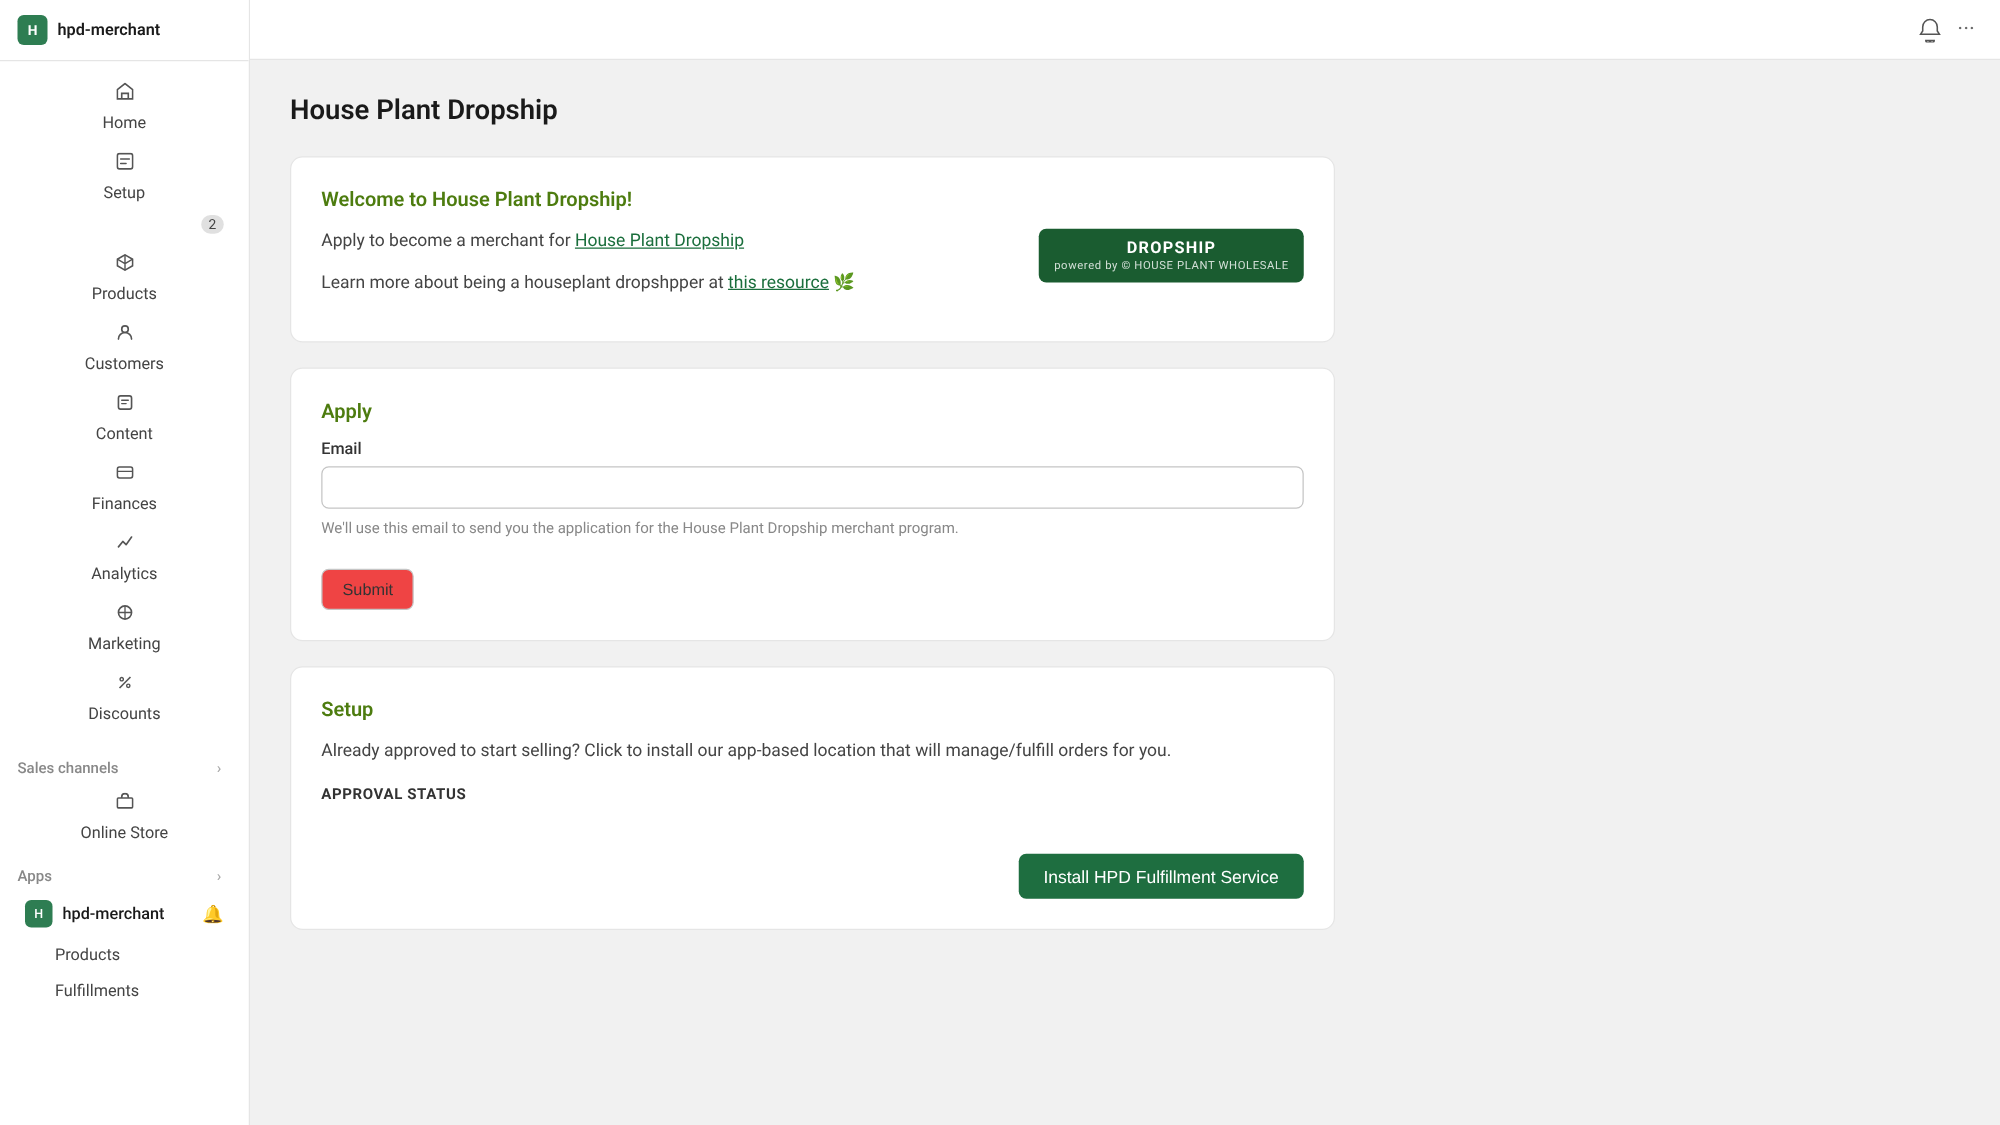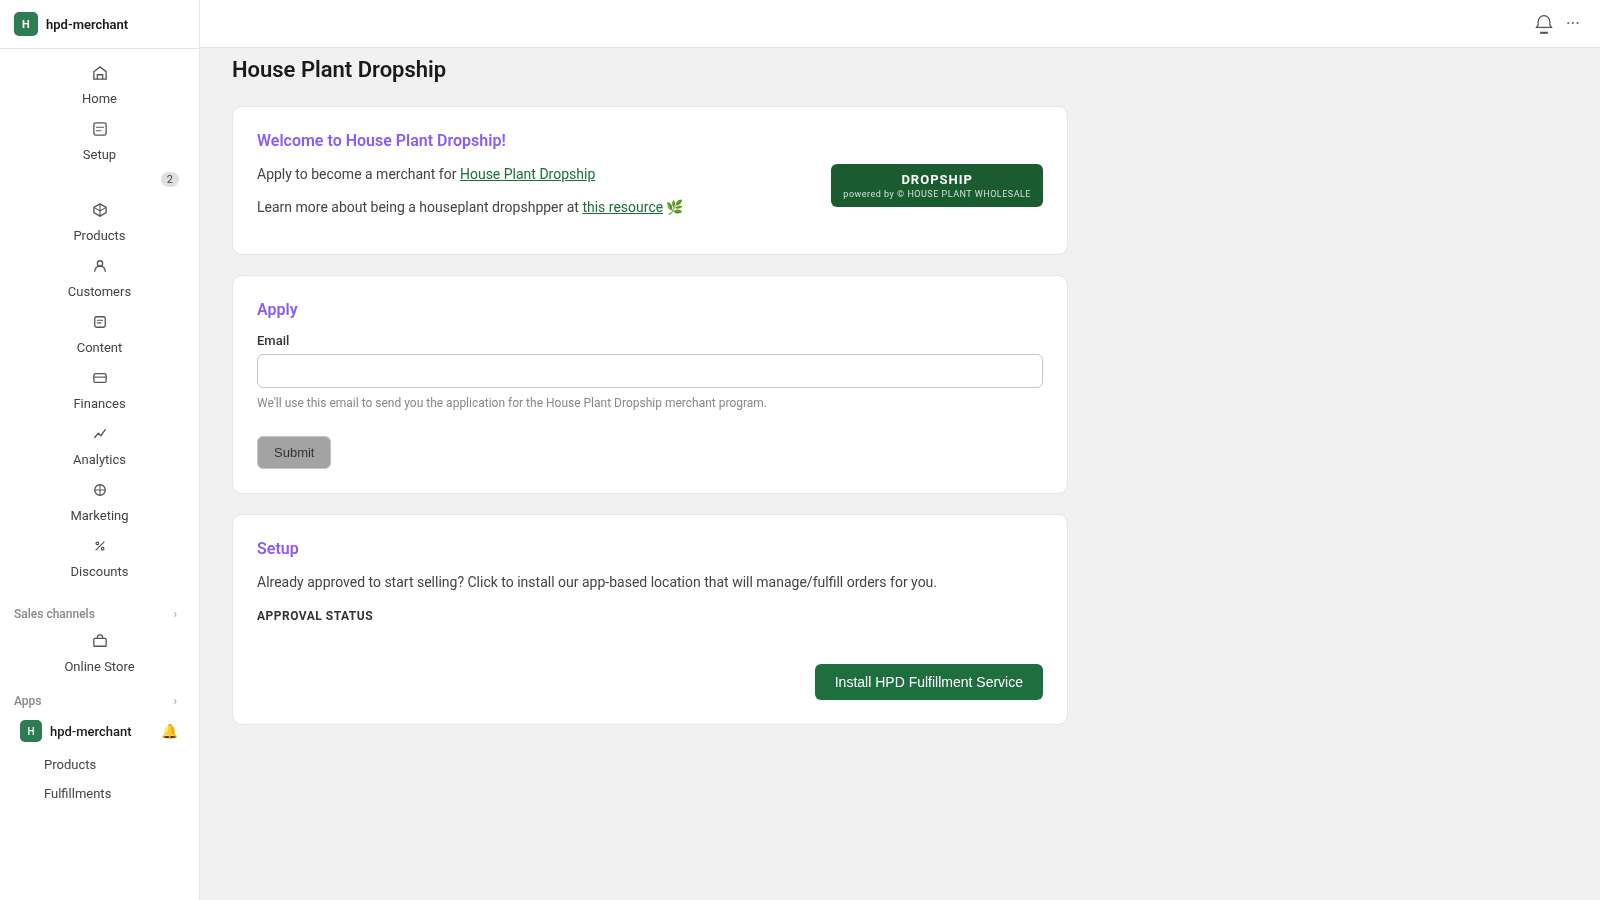"House Plant Dropship" #content { padding: 9px 32px -> 28px 32px }
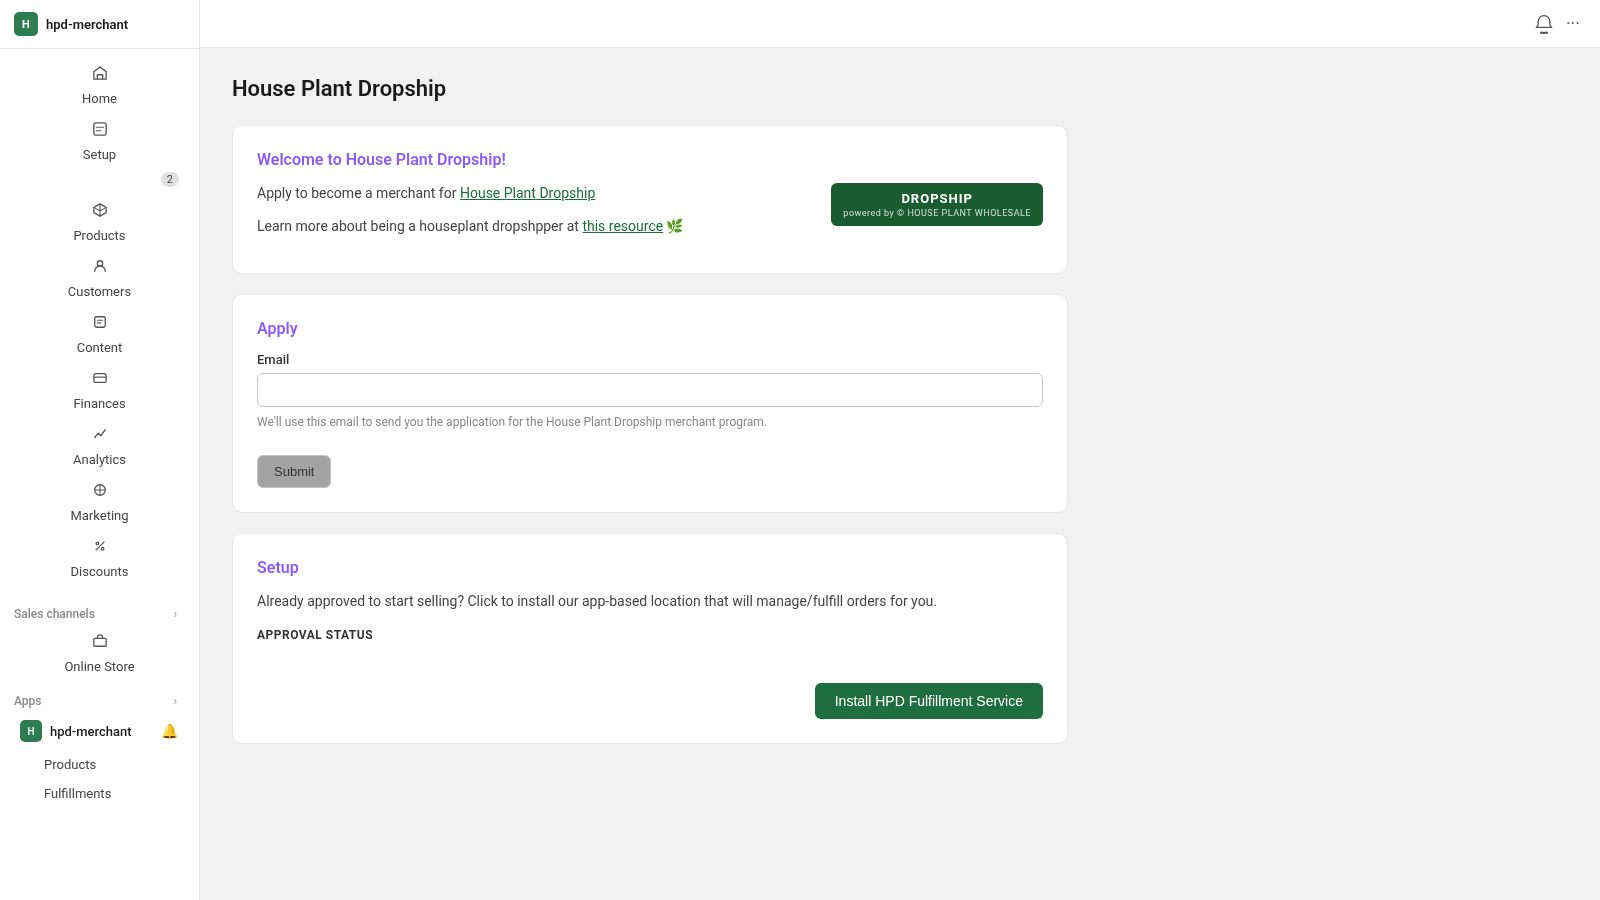"Welcome to House Plant Dropship!" .card-section-title { color: #8b5cf6 -> #4d7c0f }
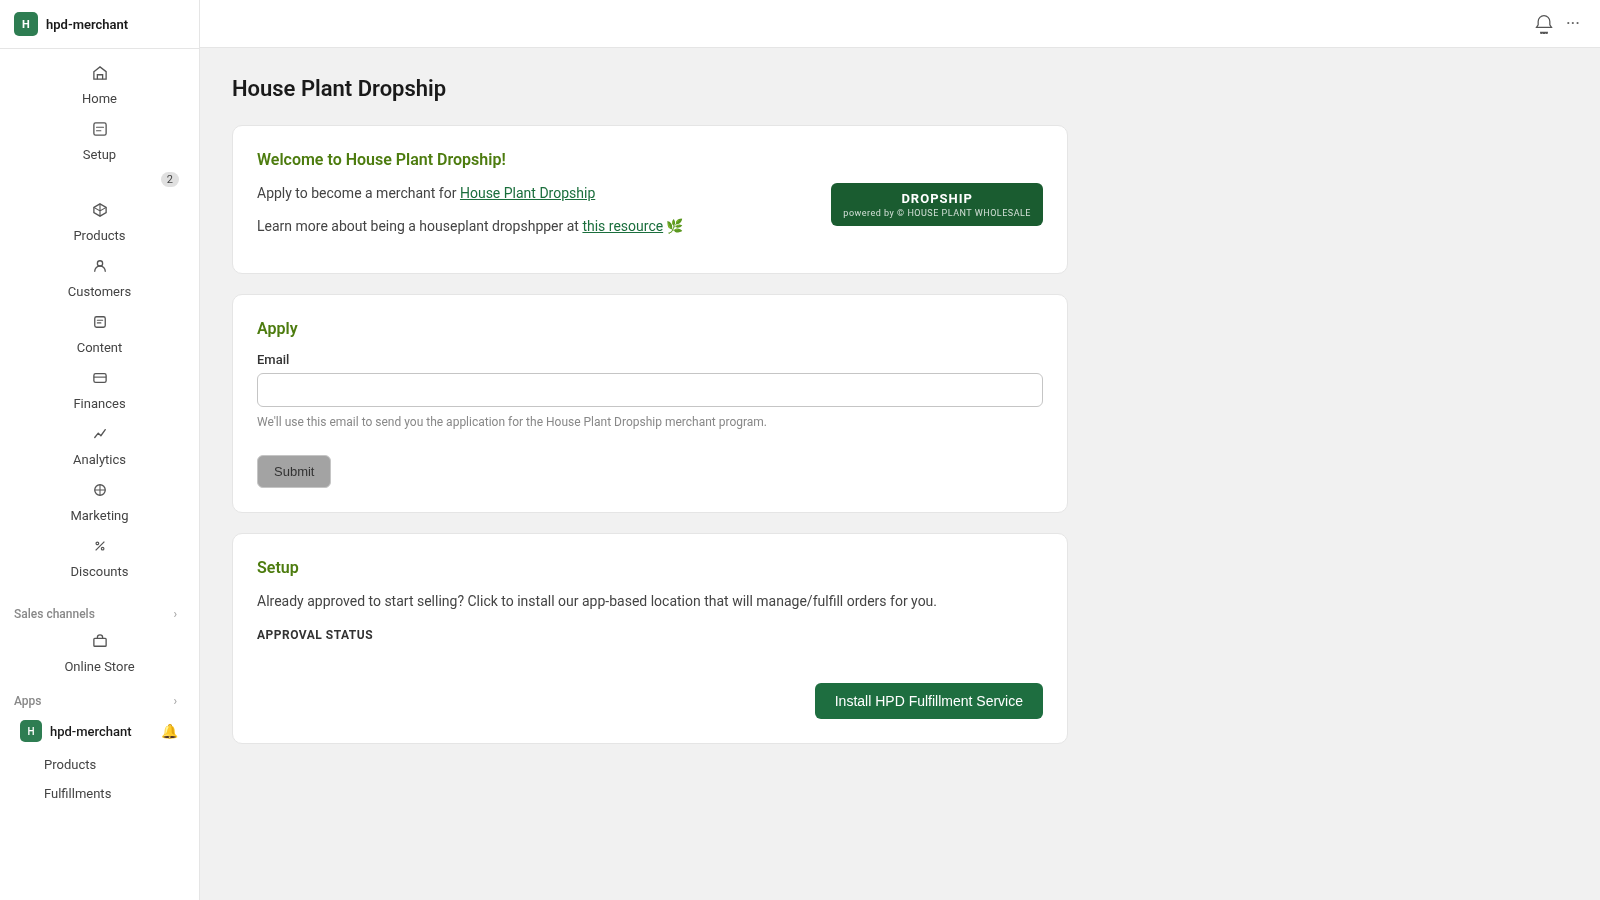"Submit" .btn-submit { background: #a3a3a3 -> #ef4444 }
